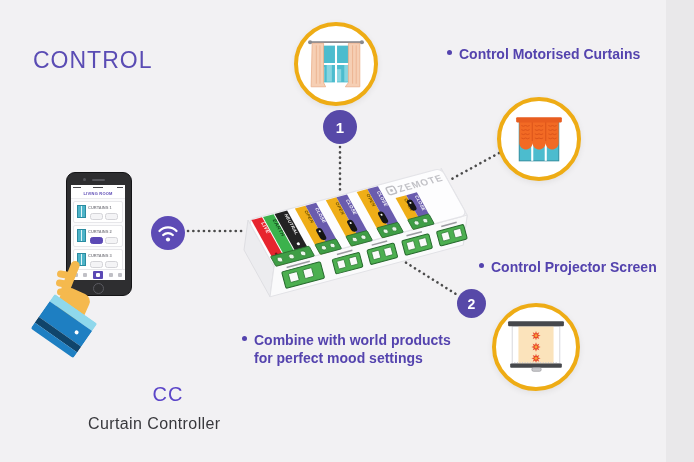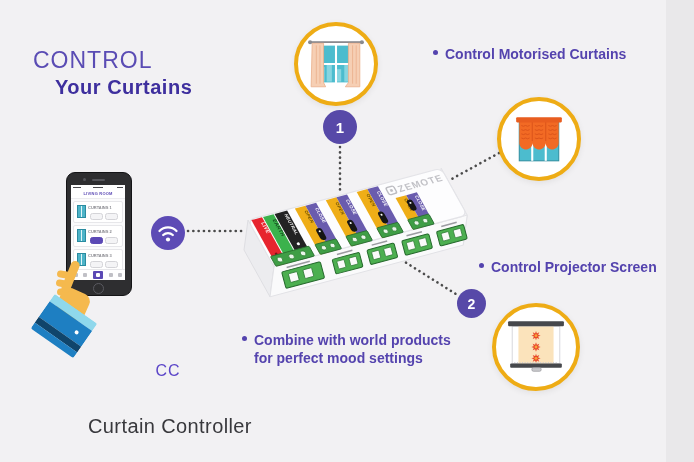"Control Motorised Curtains" .b1 { left: 433px -> 447px }
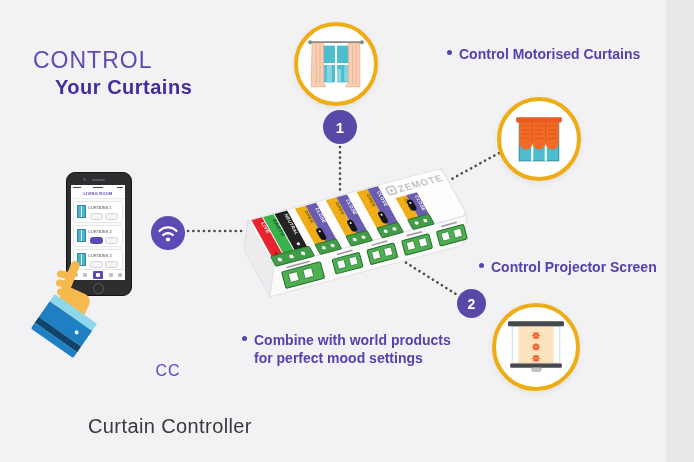"Your Curtains" div.abs { html: <div>Your Curtains</div> -> none }
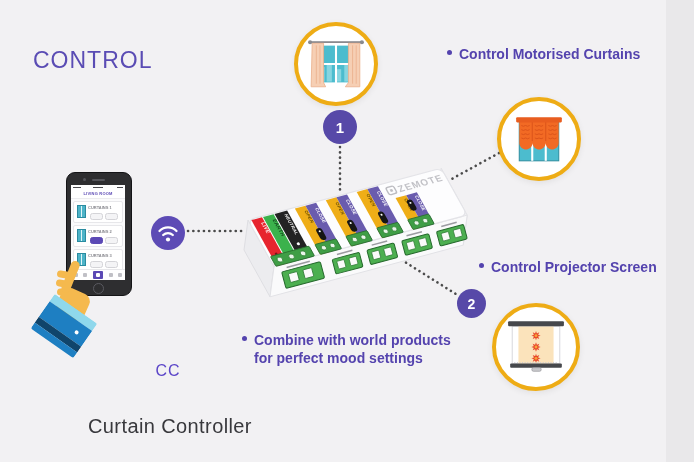"CC" .f-cc { font-size: 16px -> 20px; top: 362px -> 383px }
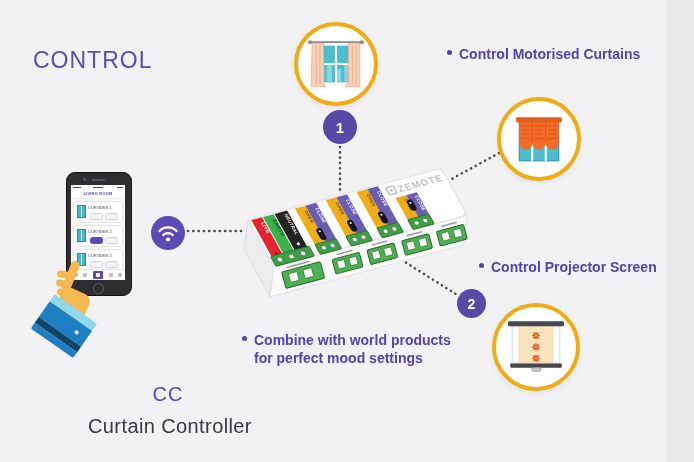"Curtain Controller" .f-name { font-size: 20px -> 16px }
